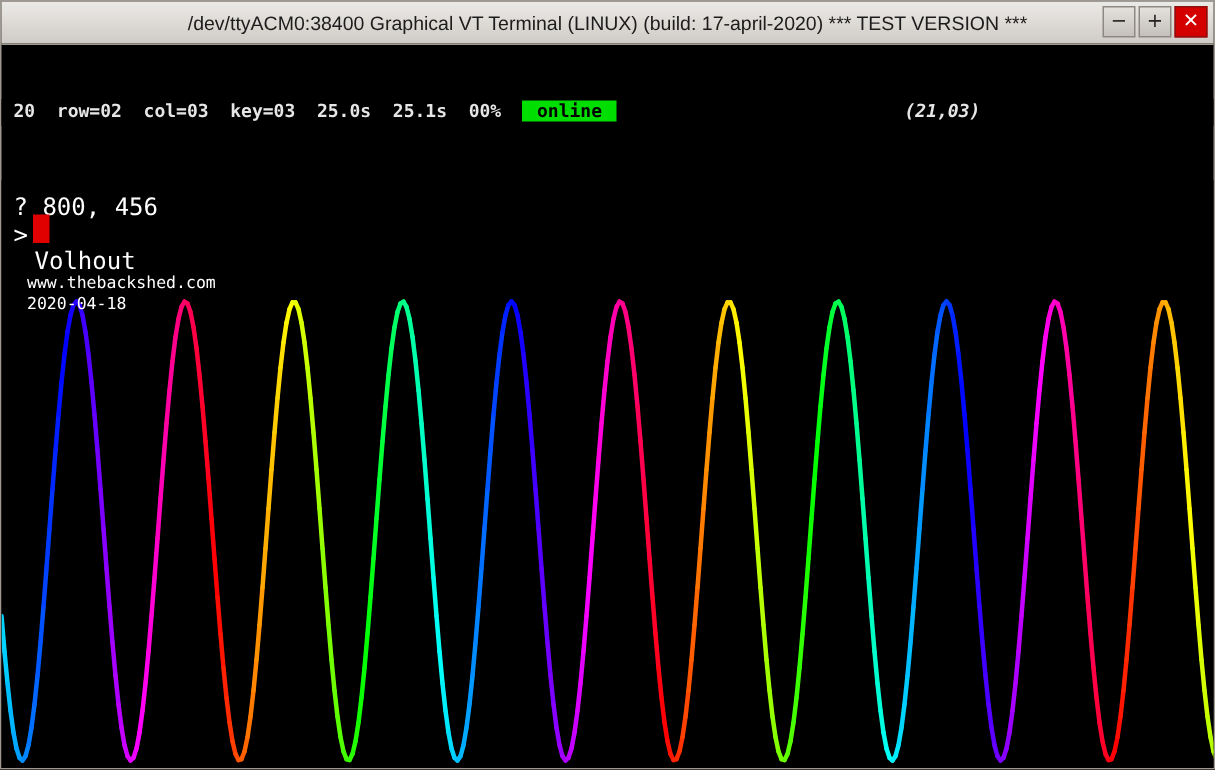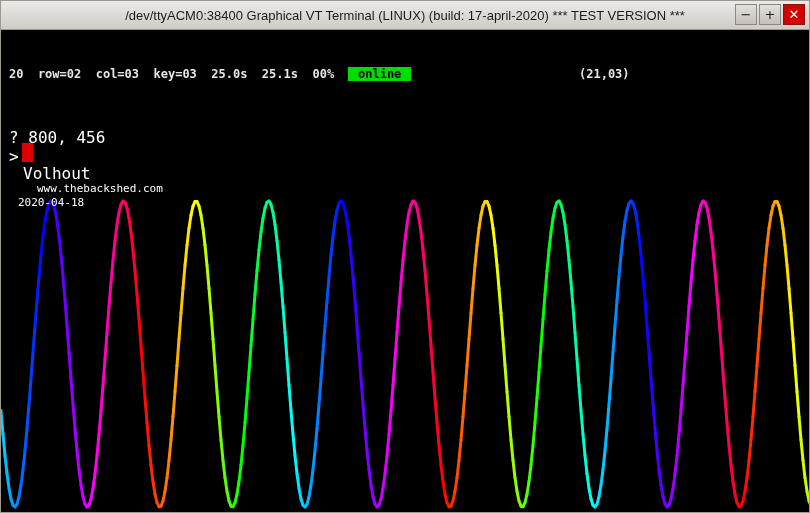"(21,03)" .status-pos { font-style: none -> italic; left: 578px -> 602px }
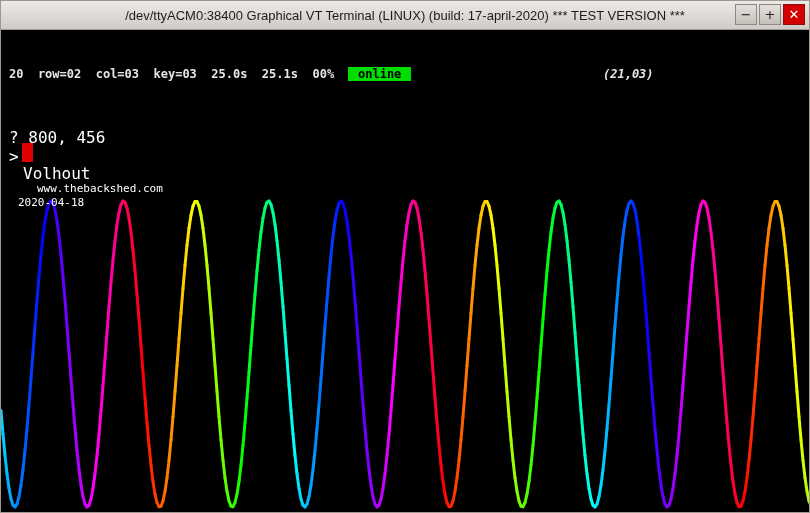"www.thebackshed.com" .t-url { margin-left: 19px -> none }
